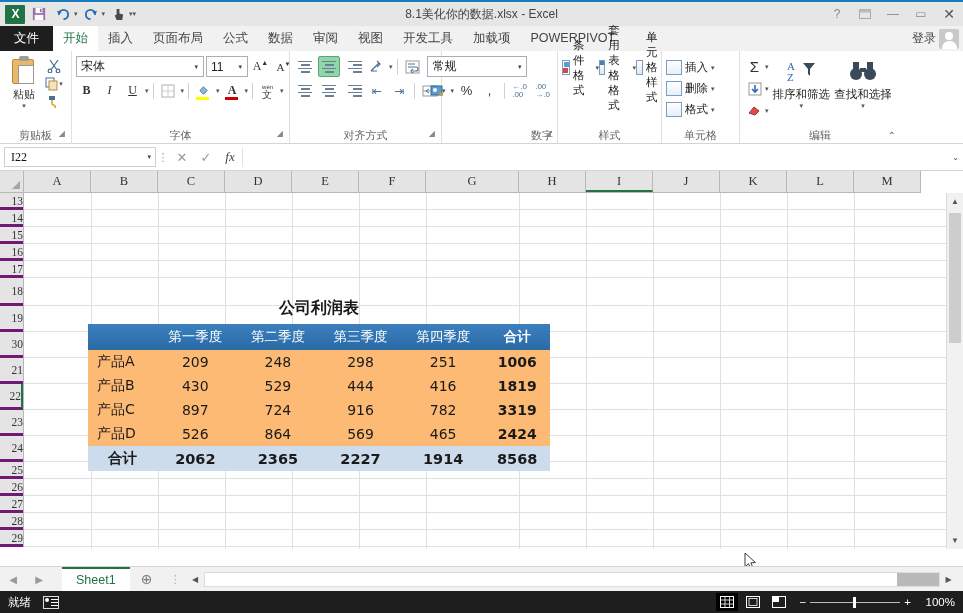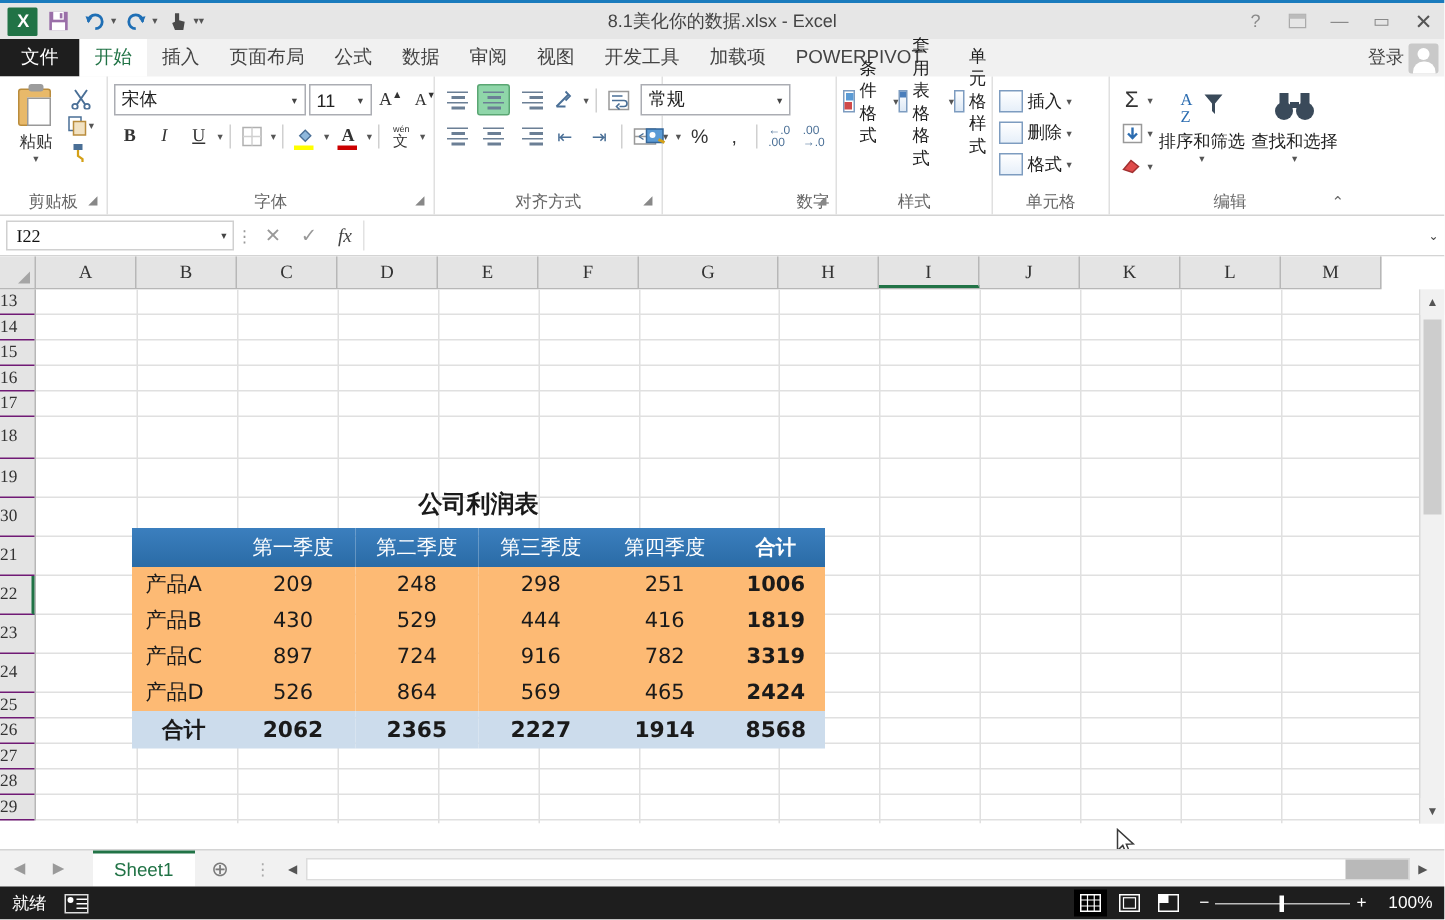"13" .rh { border-bottom: 1px solid #701a75 -> 3px solid #701a75; text-align: left -> right }
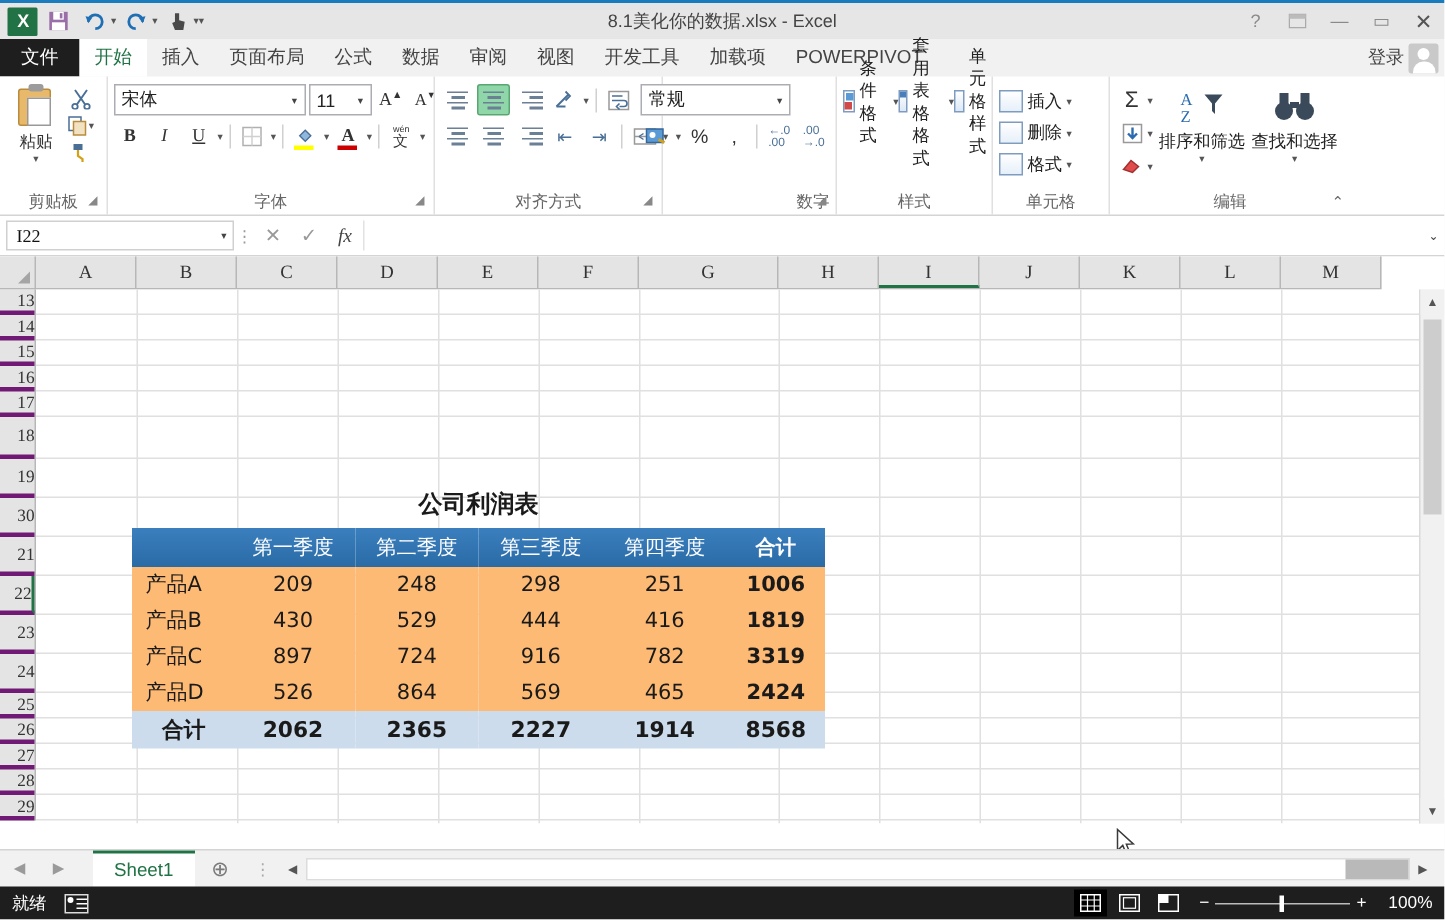"公司利润表" div.proftable { margin-top: 28px -> none }
